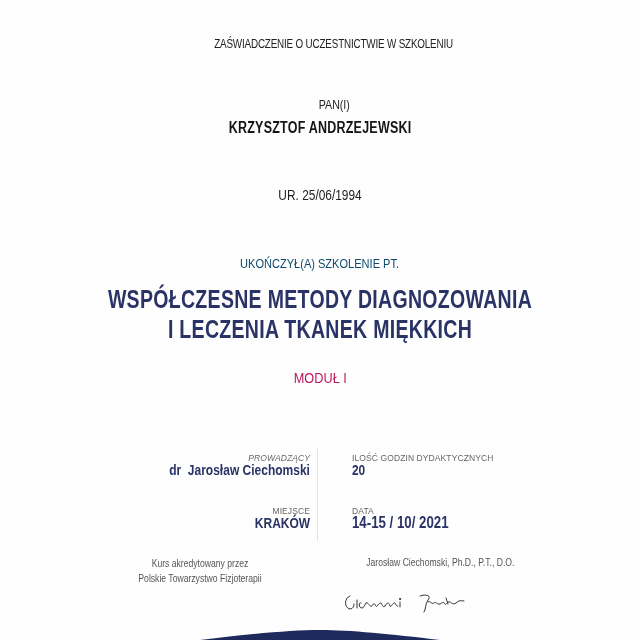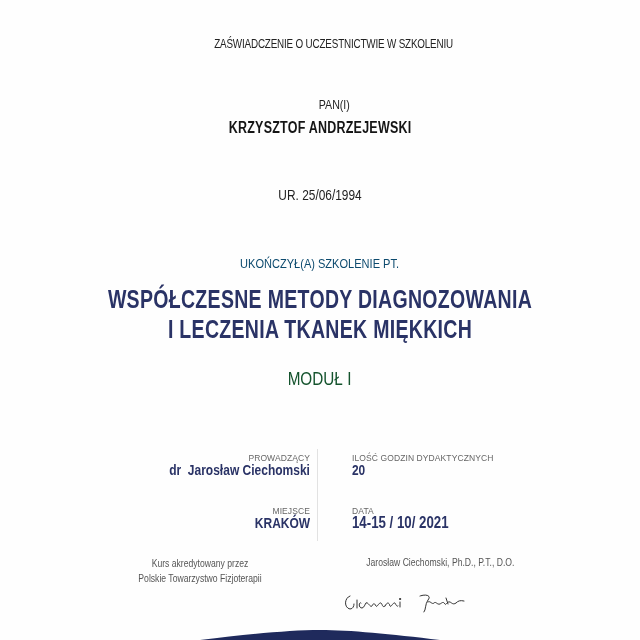"MODUŁ I" .module { color: #14532d -> #be185d; font-size: 18px -> 15px }
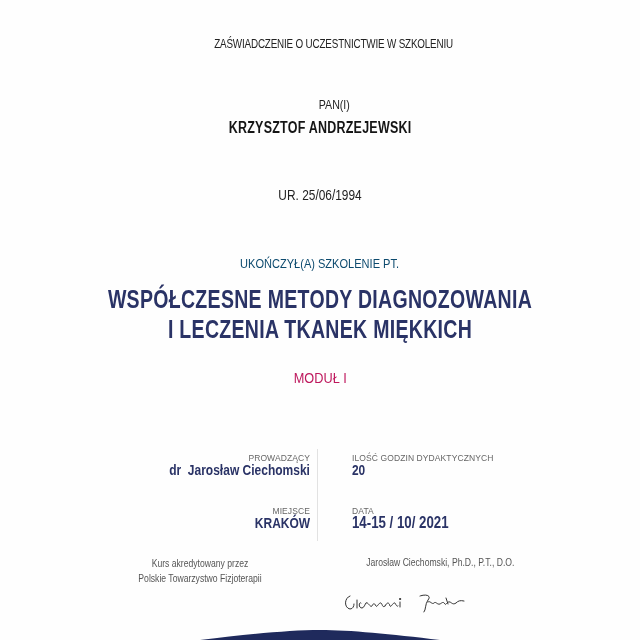"PROWADZĄCY" .instructor-label { font-style: none -> italic }
